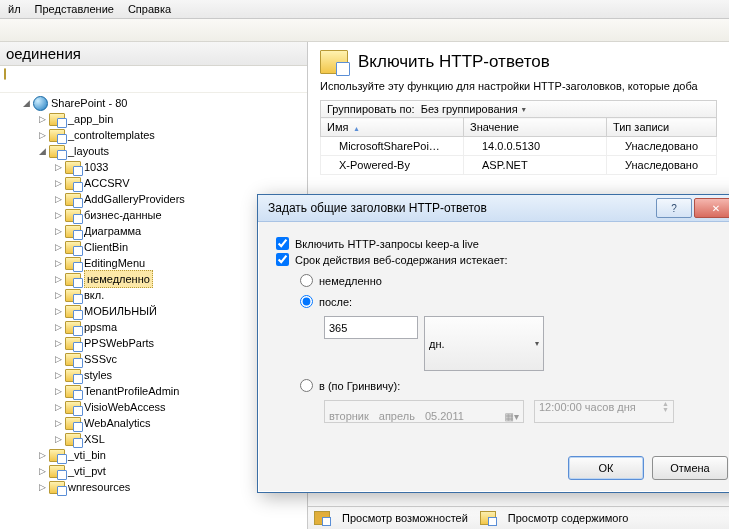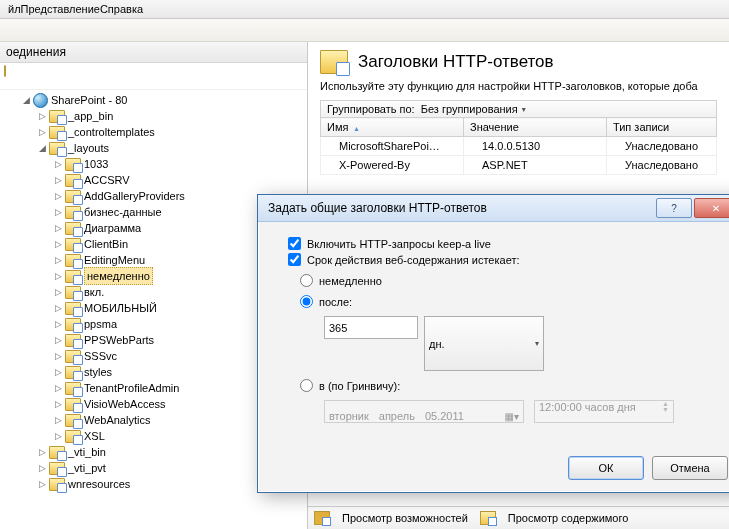"йл" .menubar { gap: none -> 14px }
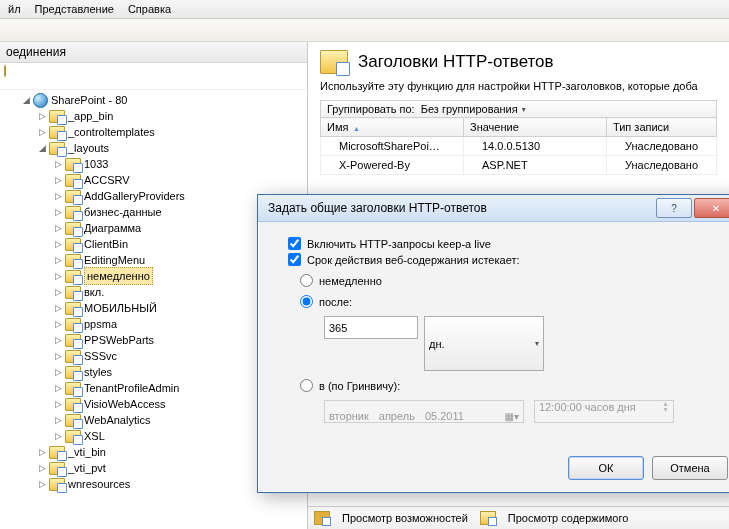"оединения" .left .hdr { font-size: 12px -> 15px }
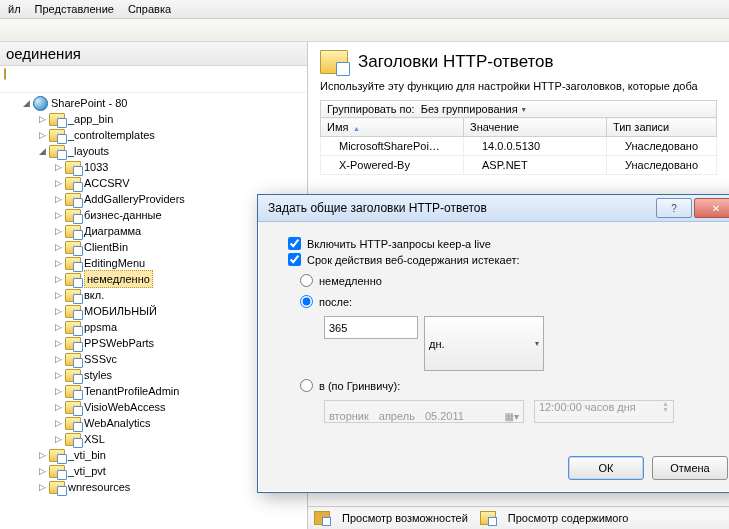"Заголовки HTTP-ответов" h1 { text: Заголовки -> Включить }
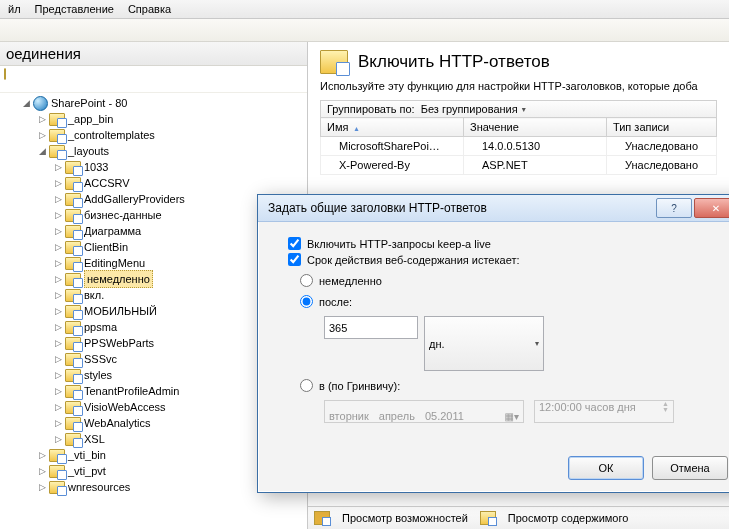"Включить HTTP-запросы keep-a live" .chk { margin: 3px 12px -> 3px 0 }
